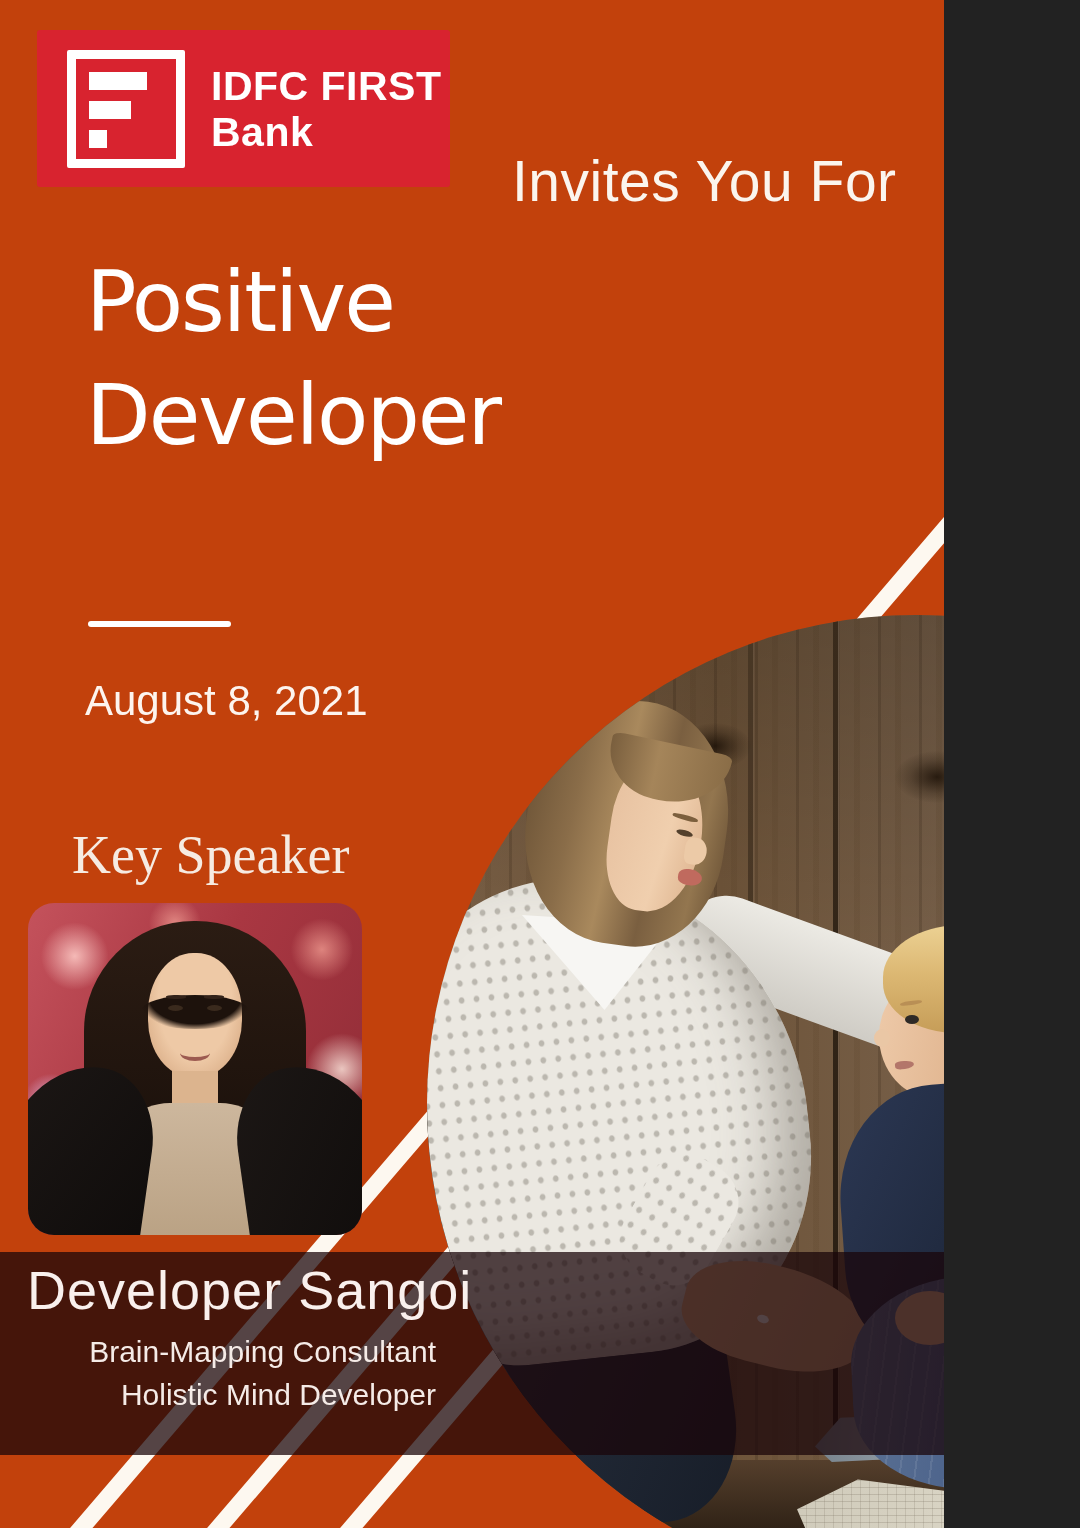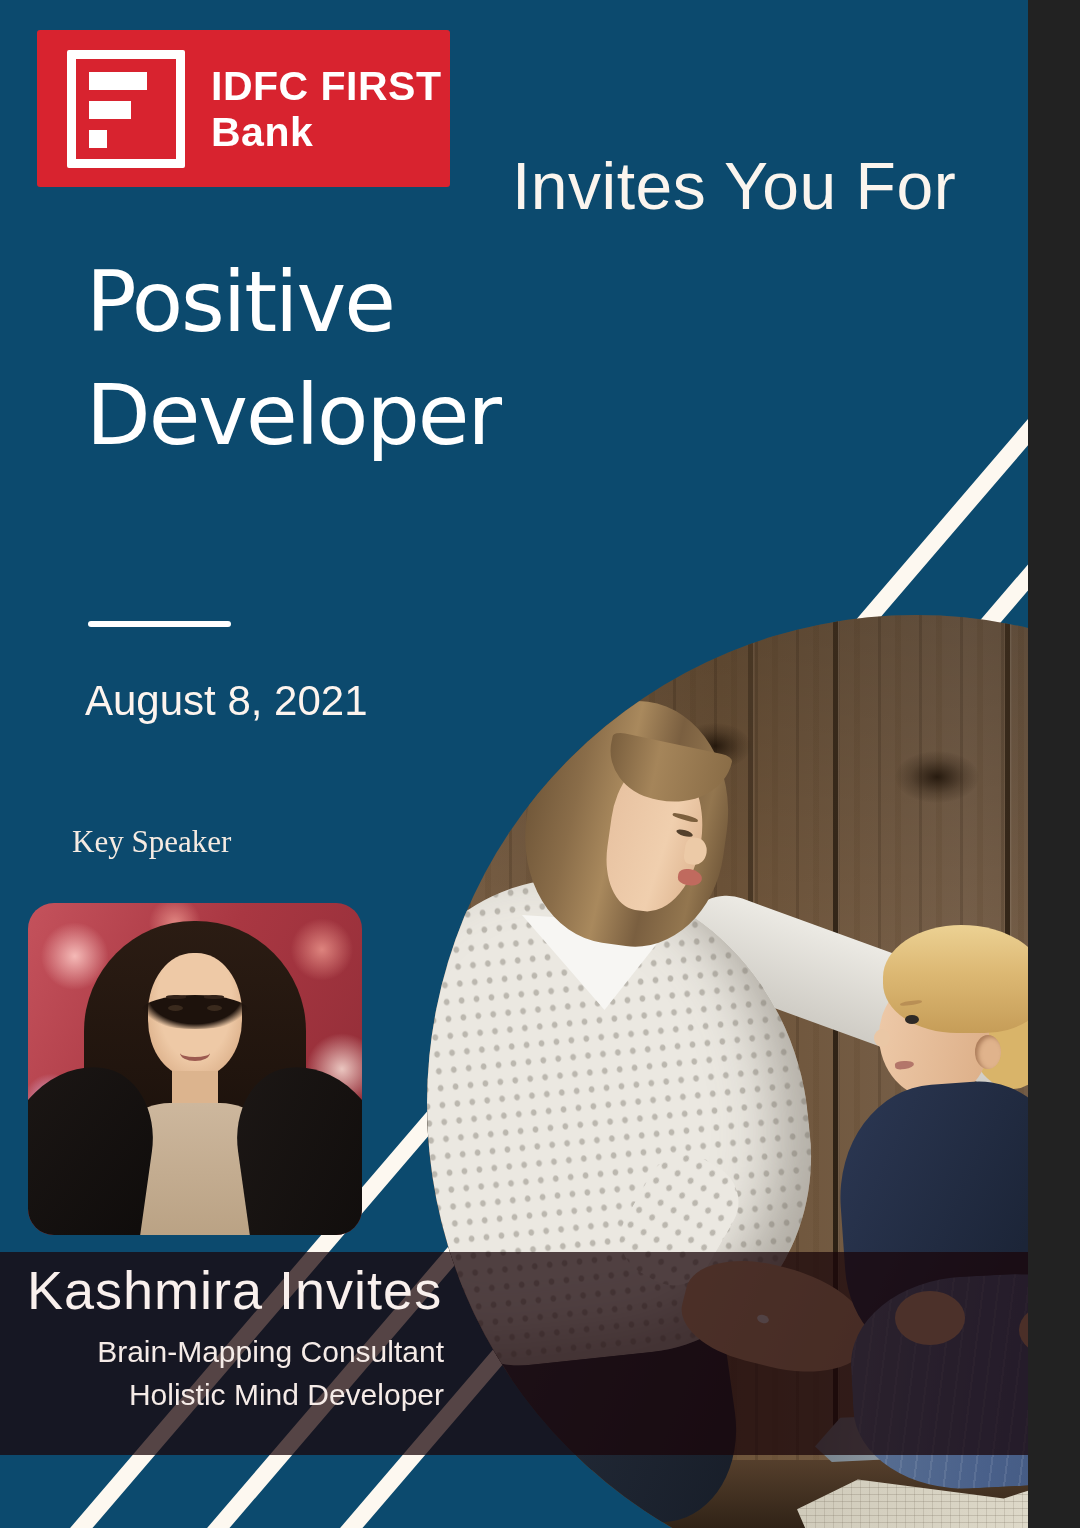"IDFC FIRST" .poster { background: #0c4a6e -> #c2410c; width: 1028px -> 944px }
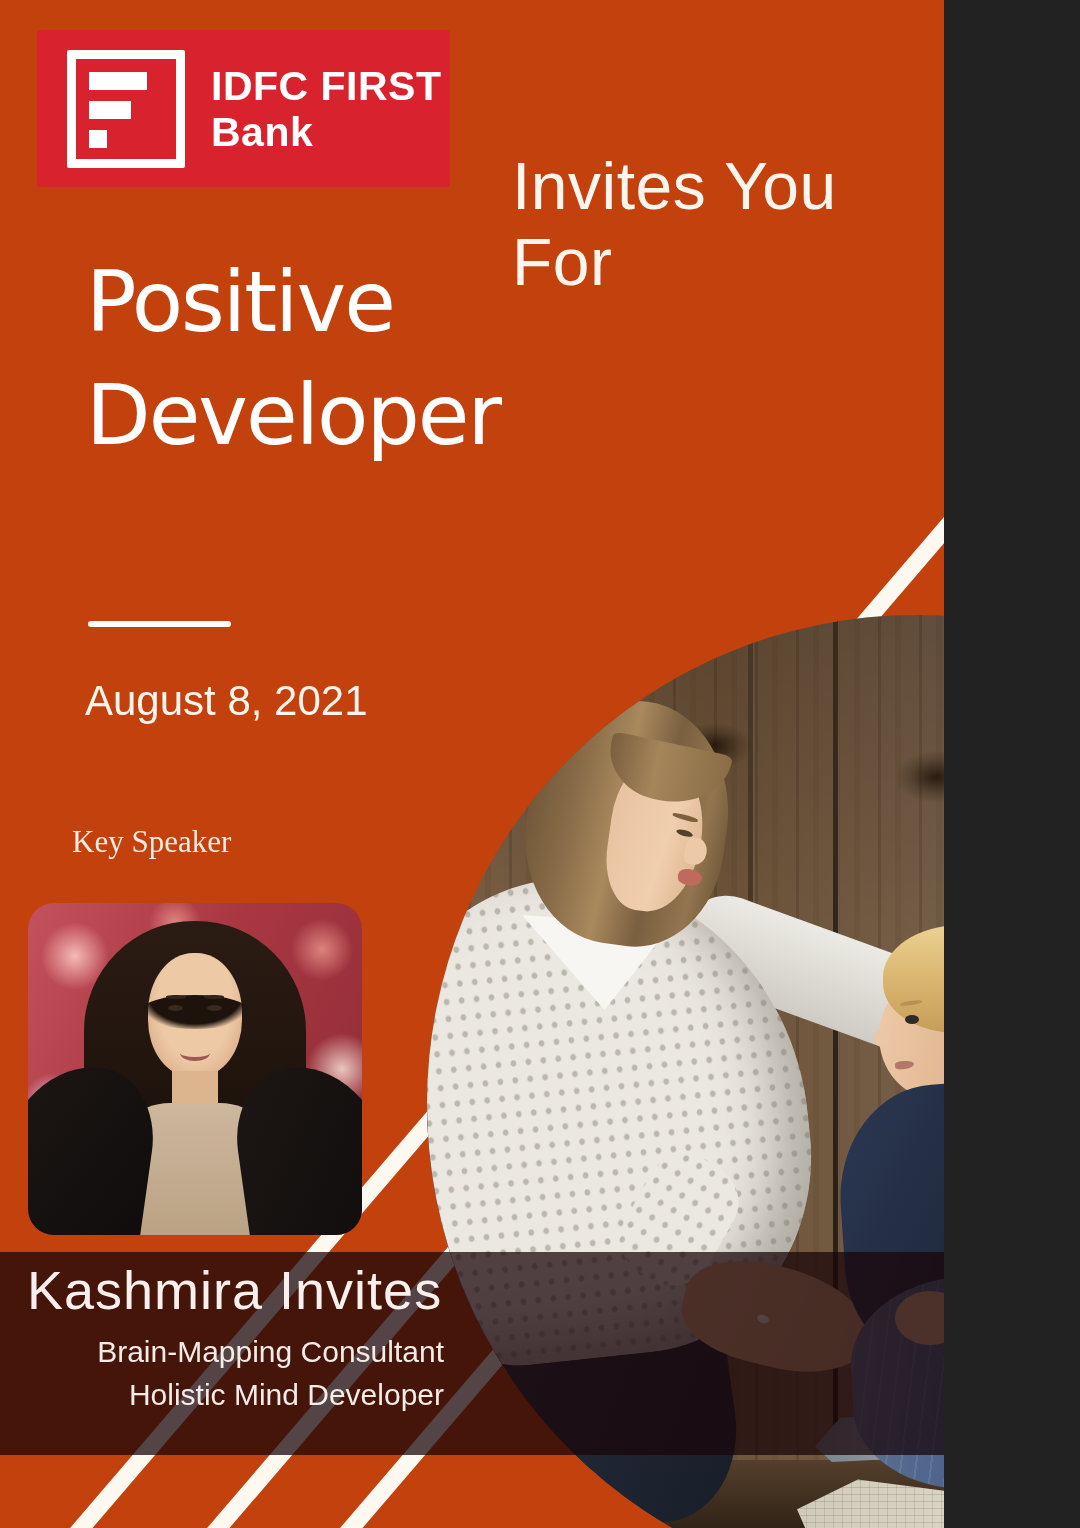"Invites You For" .invite { font-size: 66px -> 57px }
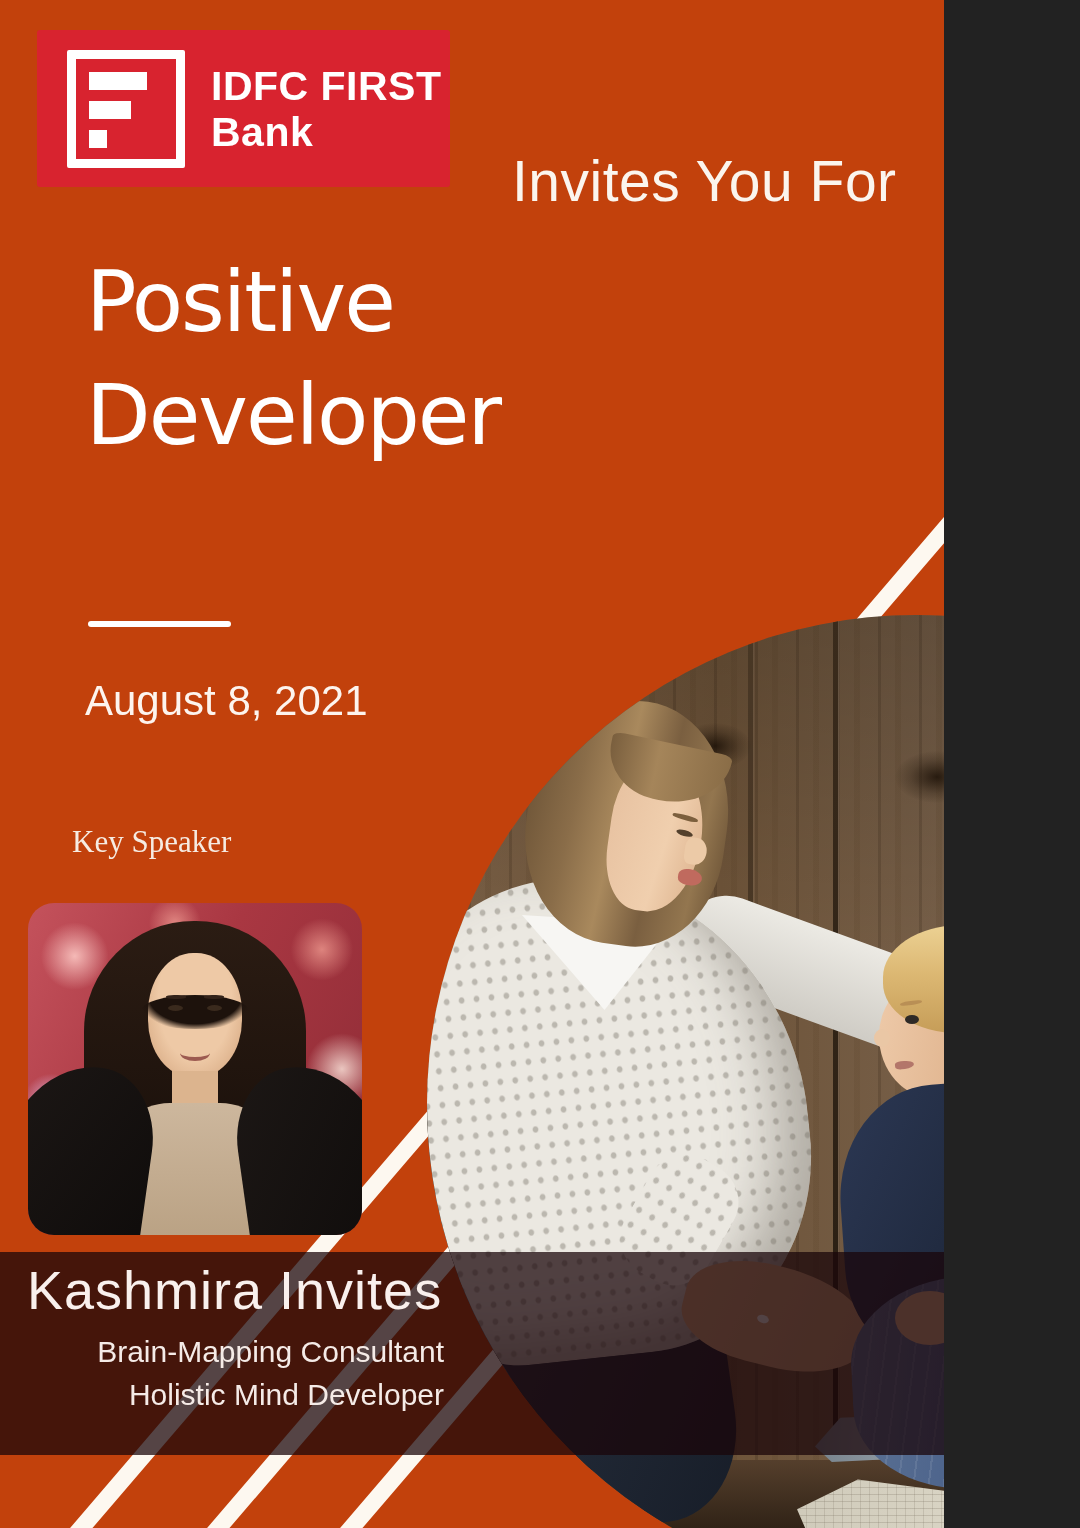"Key Speaker" .key-speaker { font-size: 31px -> 54px }
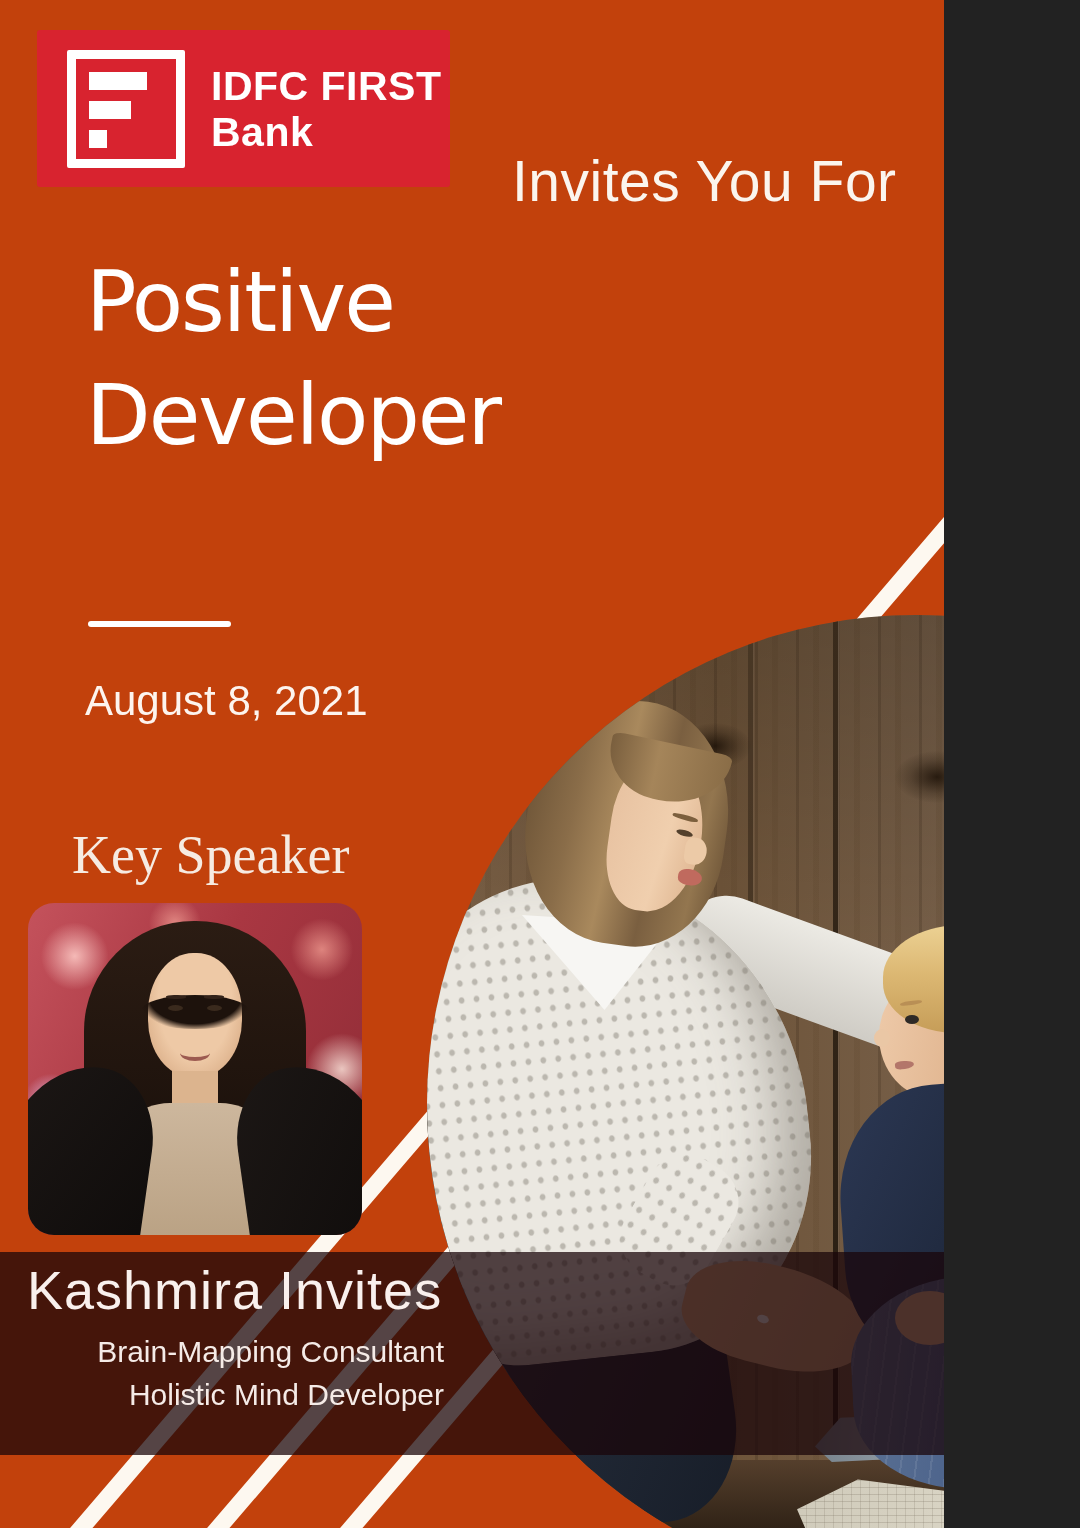"Kashmira Invites" div.speaker-name { text: Kashmira Invites -> Developer Sangoi }
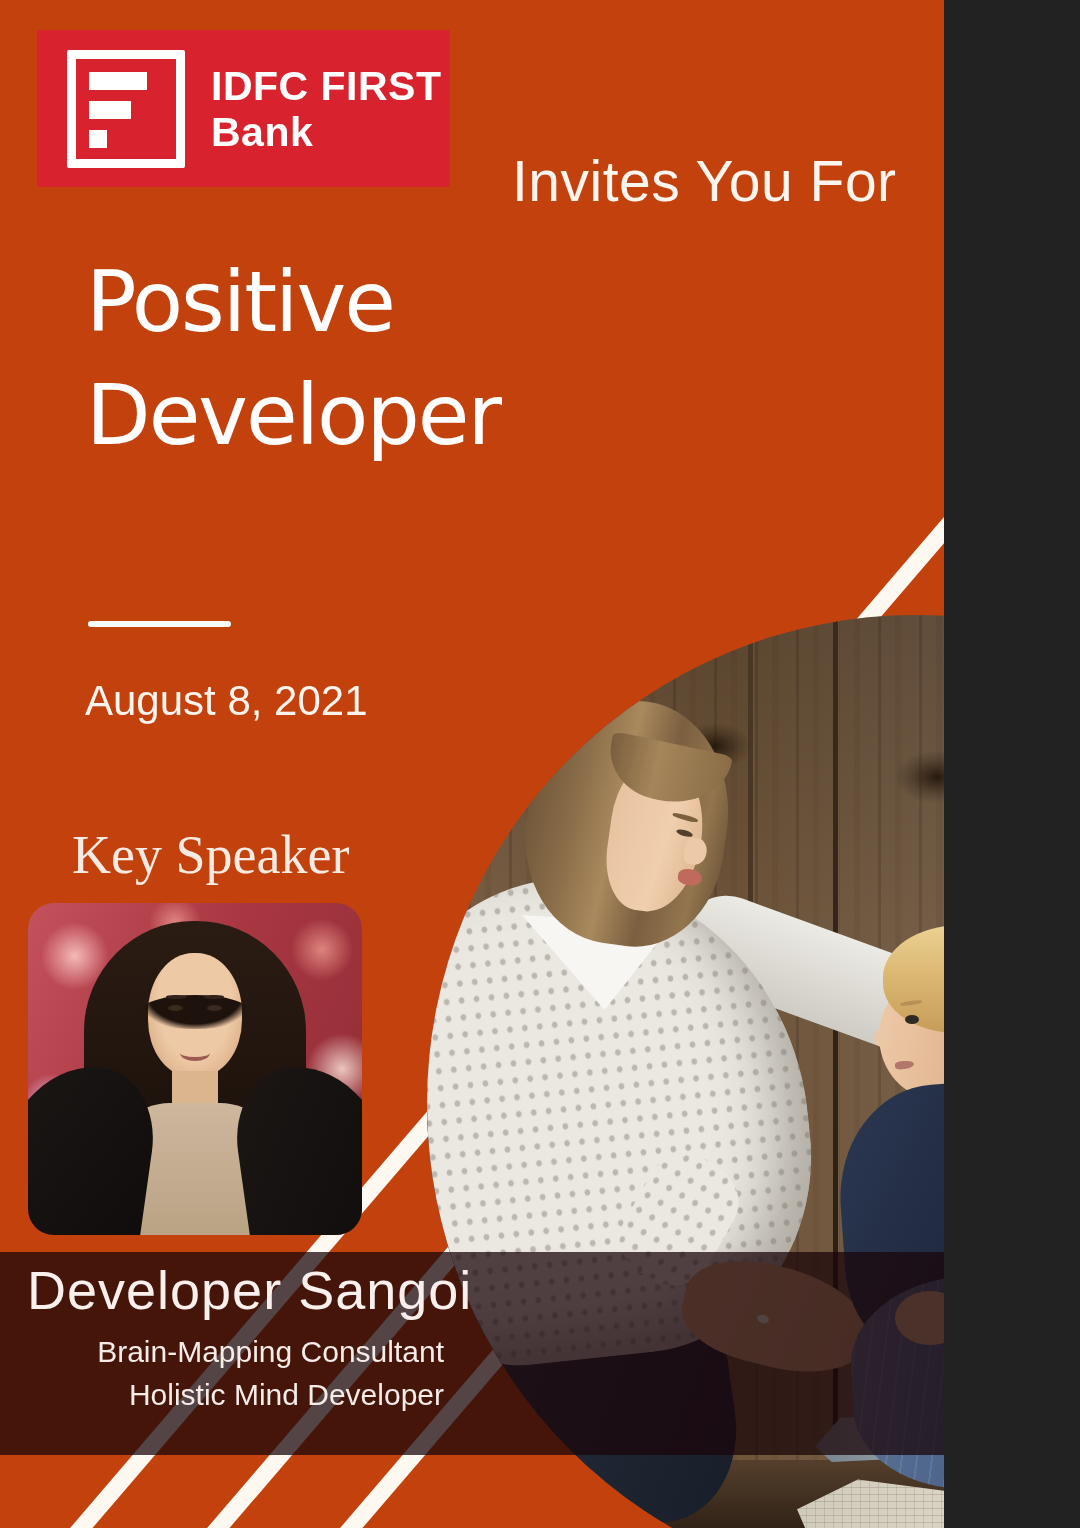"Brain-Mapping Consultant" .speaker-roles { padding-left: 8px -> none }
